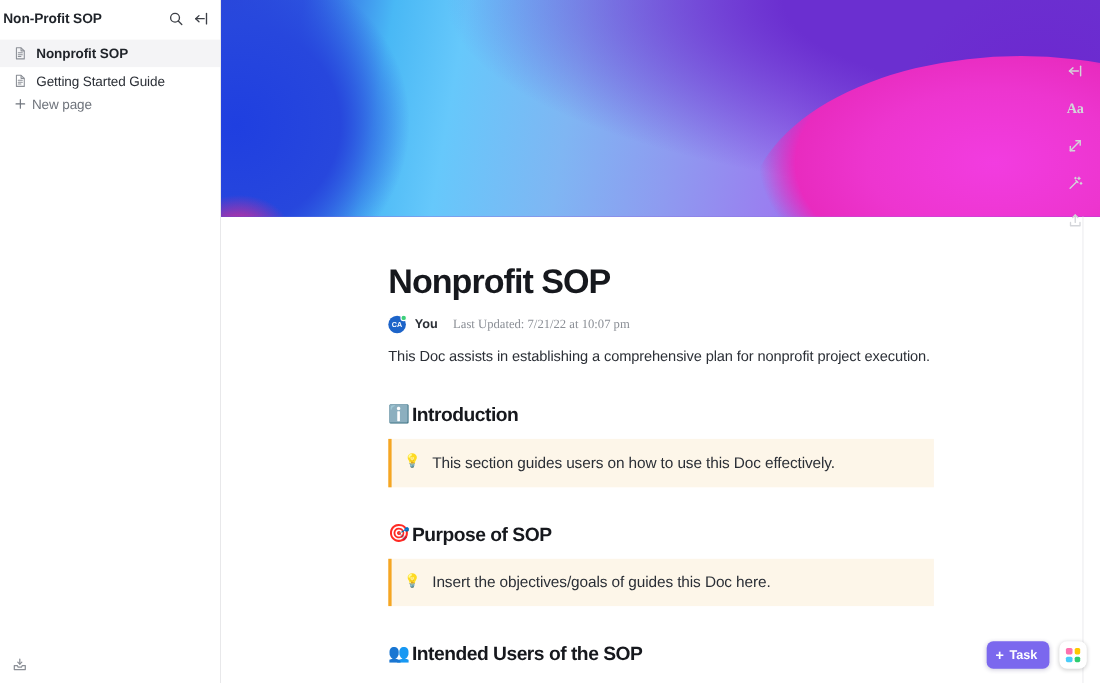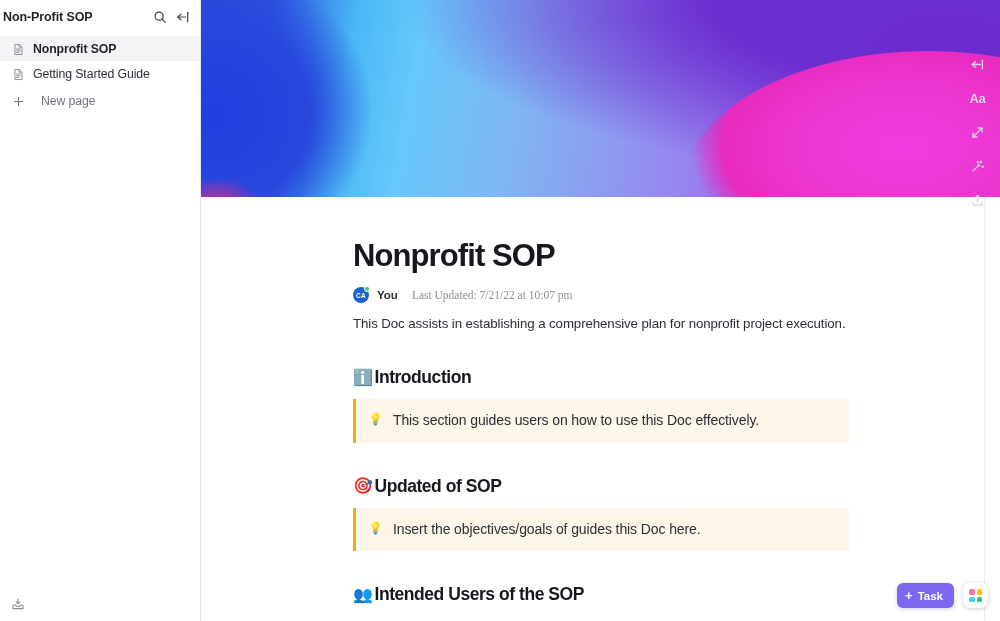"New page" .sb-new { align-items: center -> flex-start; gap: 16px -> 4px }
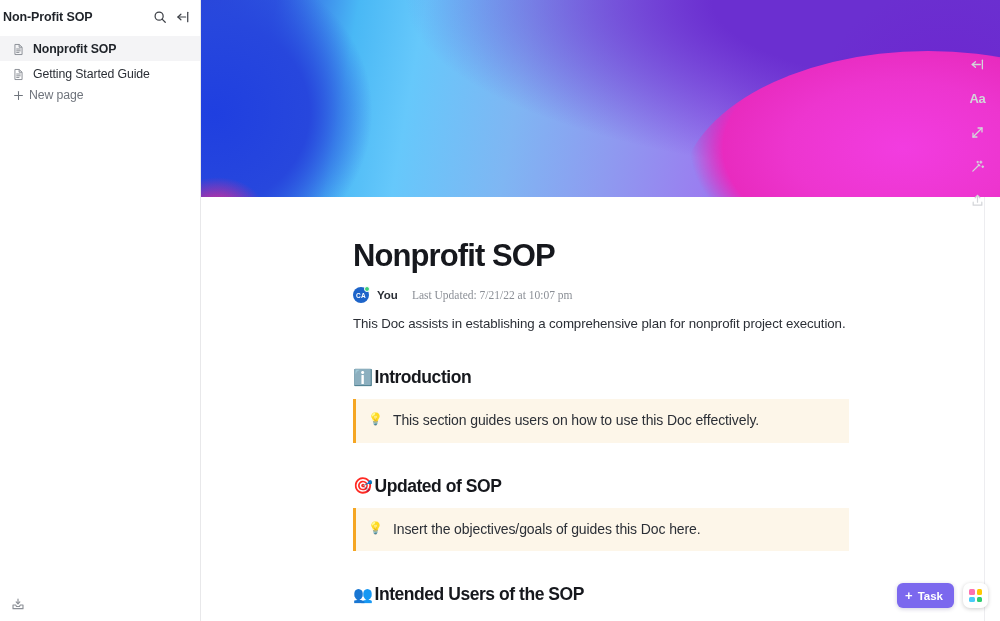"Aa" .rail-btn.aa { font-family: Liberation Sans, sans-serif -> Liberation Serif, serif }
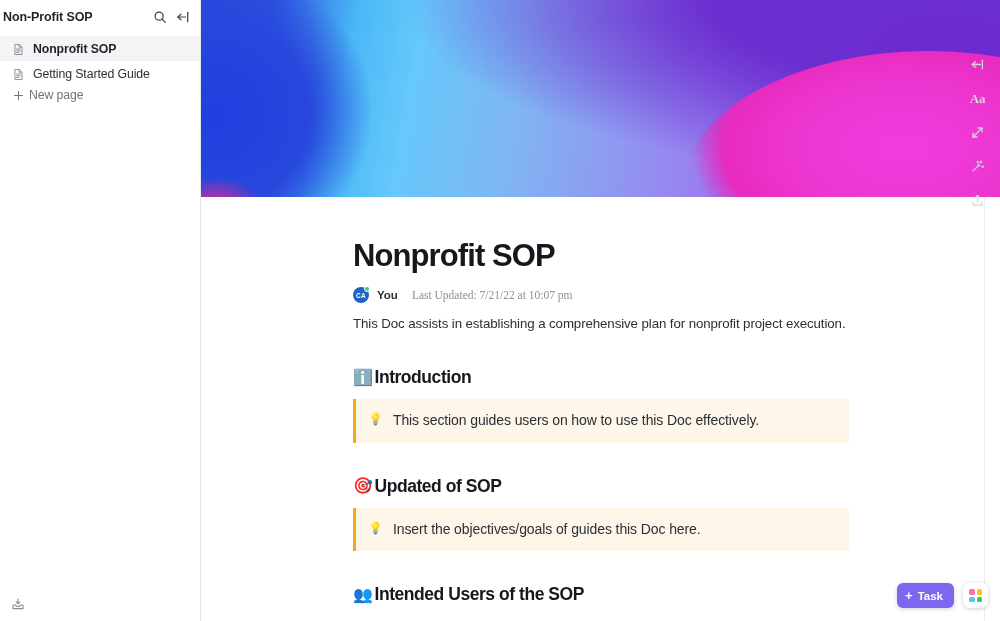"Updated of SOP" span { text: Updated -> Purpose }
